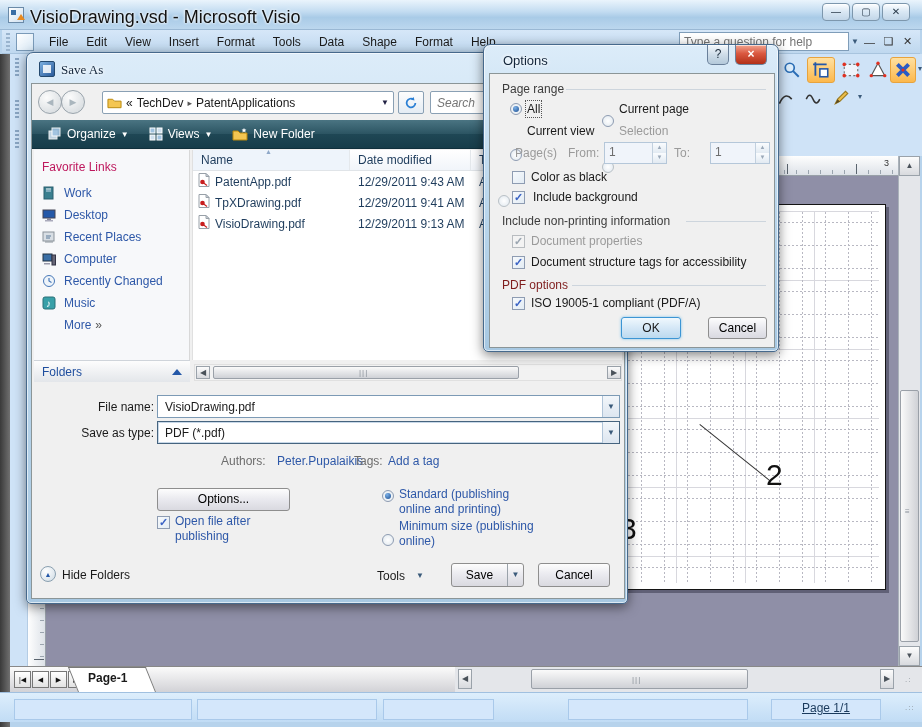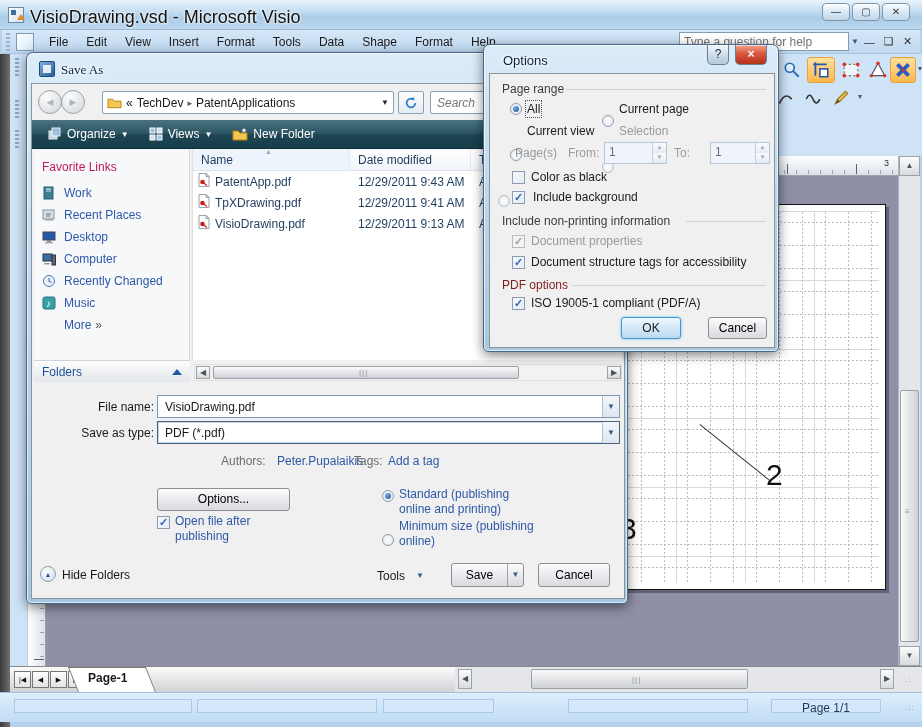"Recent Places" div.sb-item { order: before "Desktop" -> after "Desktop" }
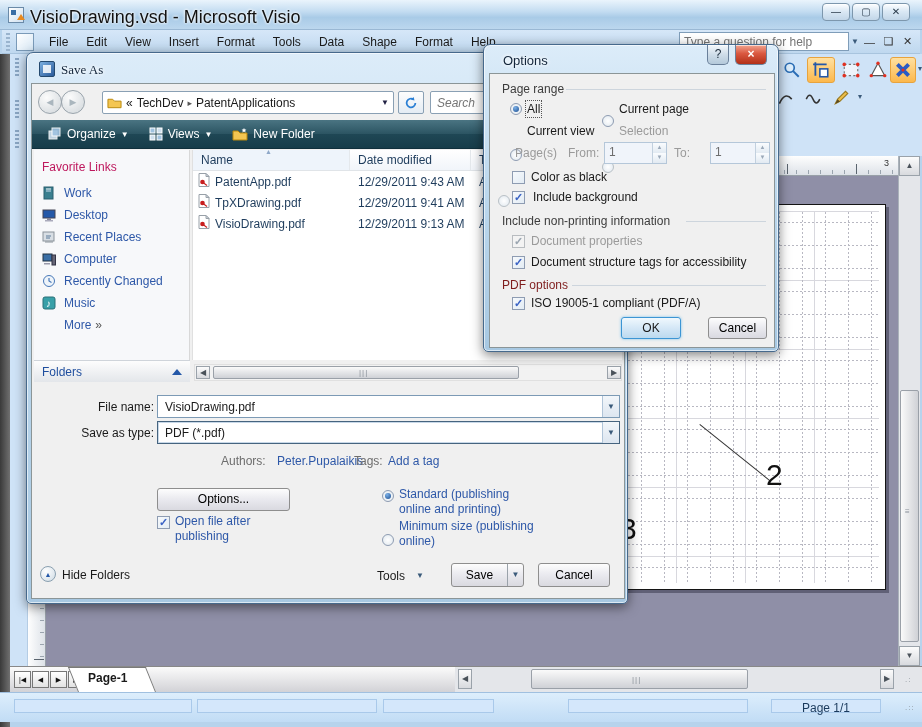"Page 1/1" .seg { height: 14px -> 21px; text-decoration: none -> underline }
